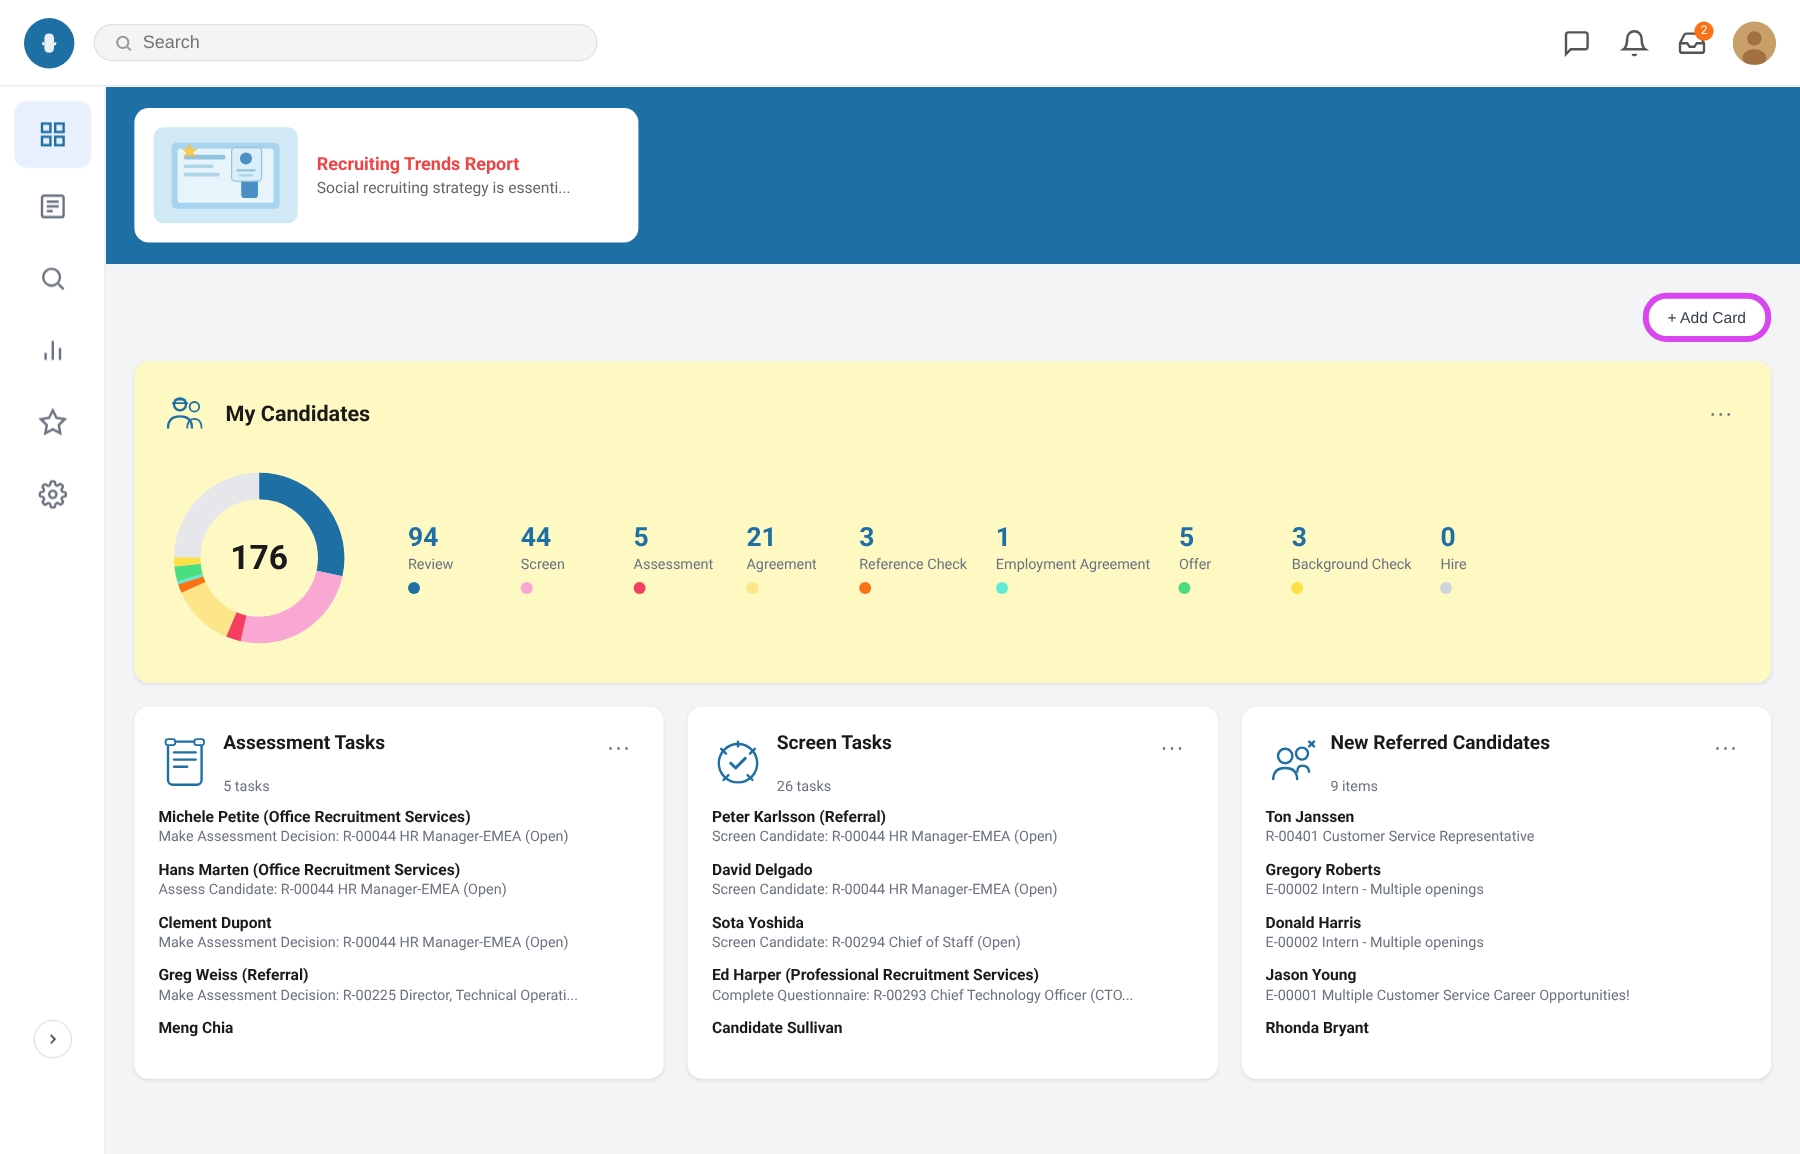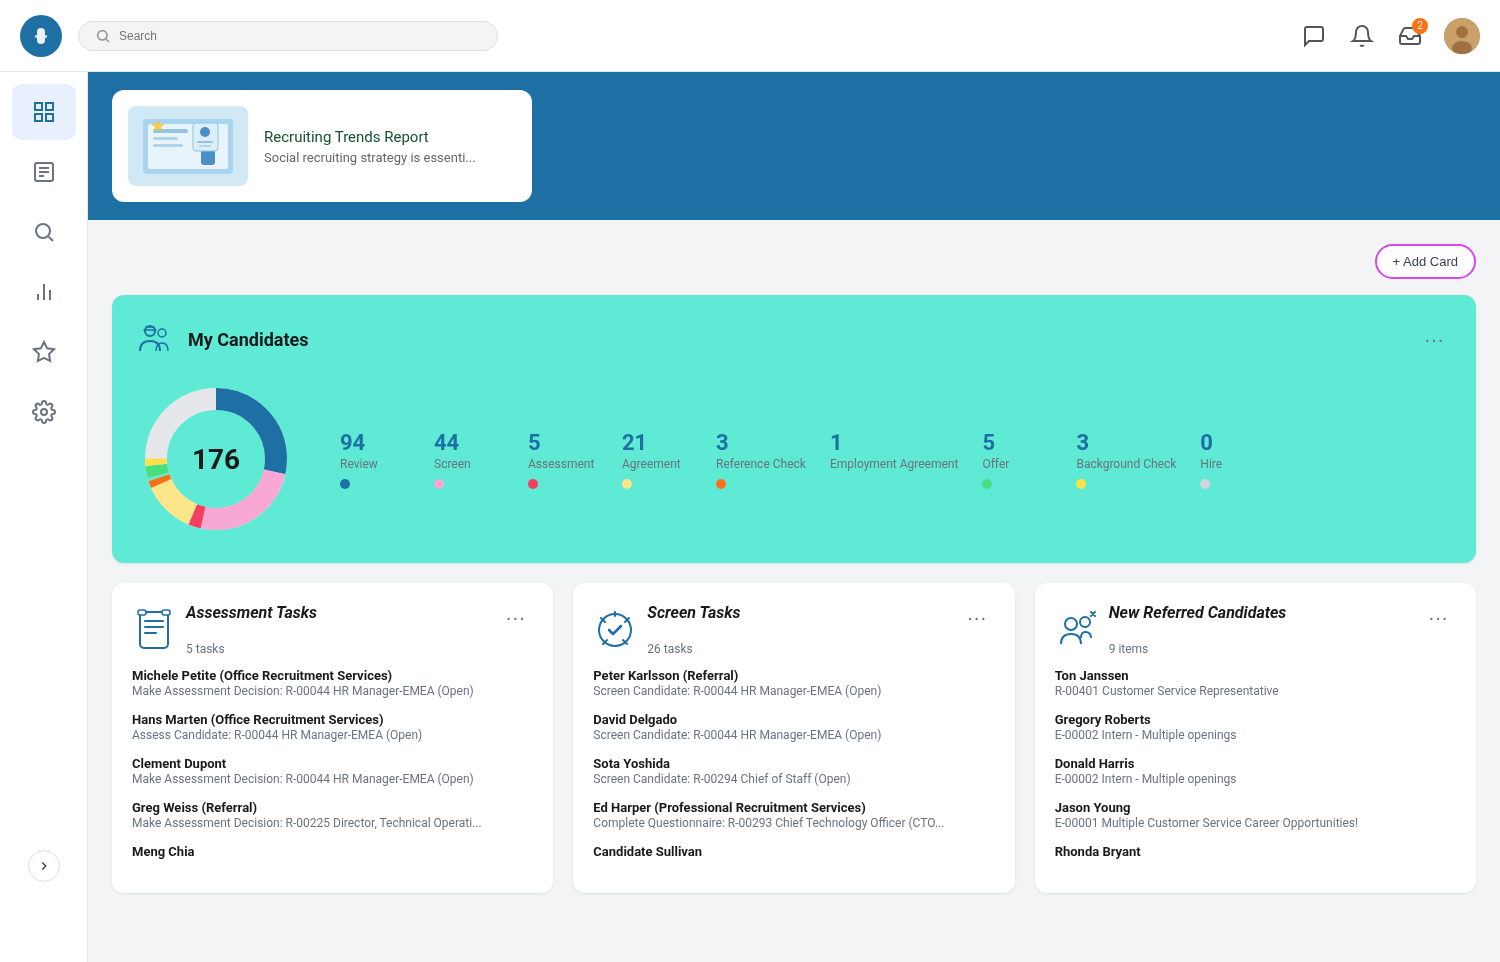"Search" .search-box input { font-size: 12px -> 15px }
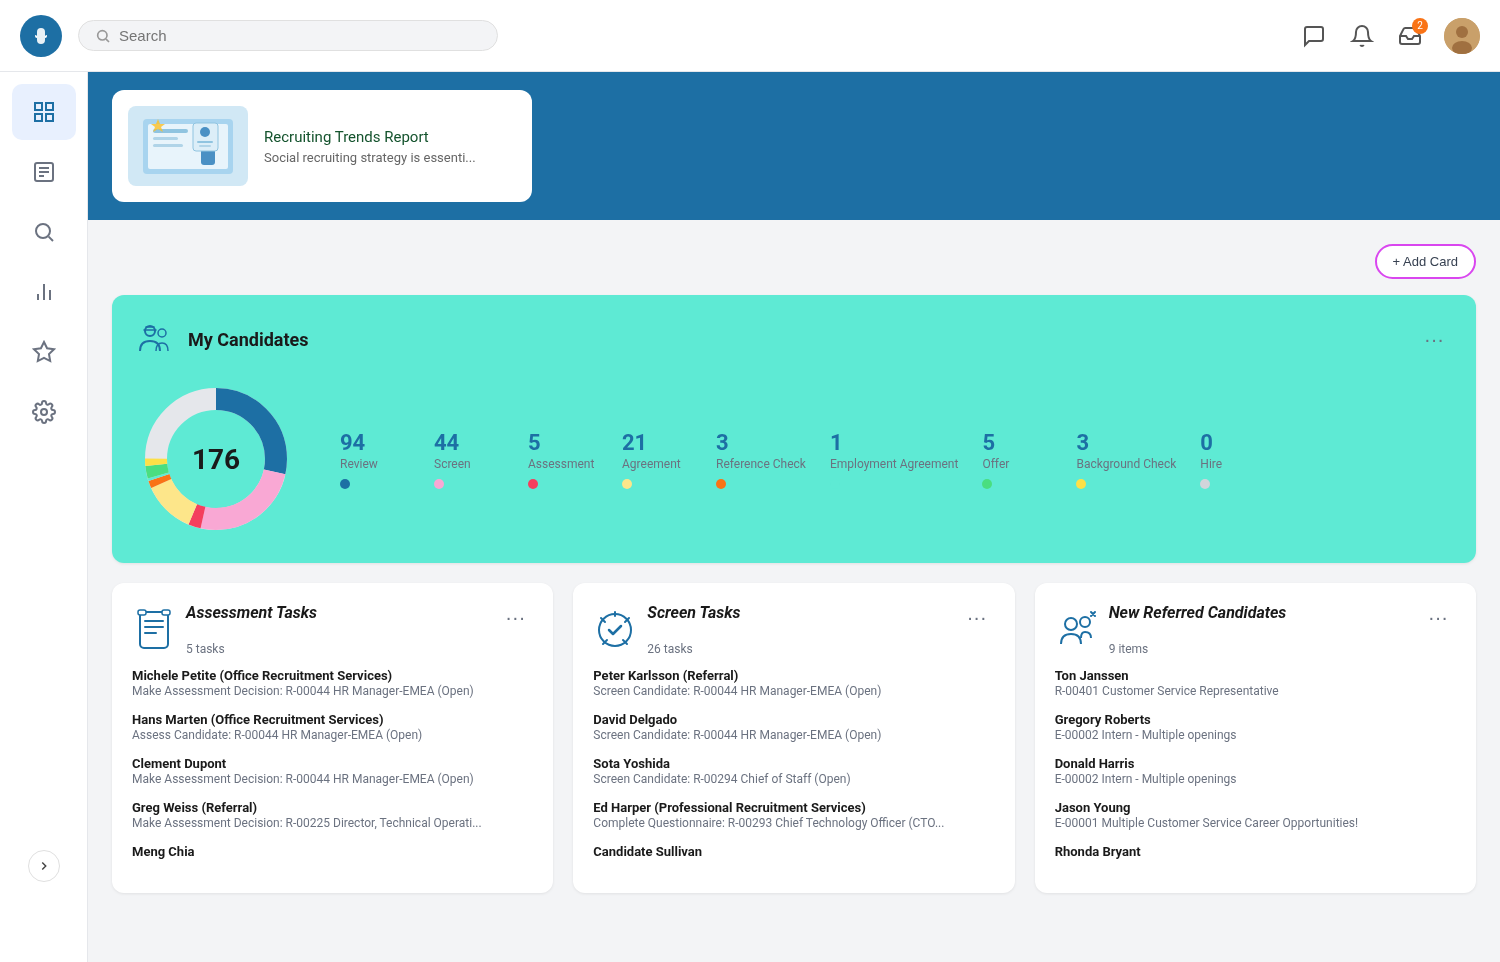"Recruiting Trends Report" .banner-text h3 { color: #14532d -> #ef4444; font-weight: 400 -> 700 }
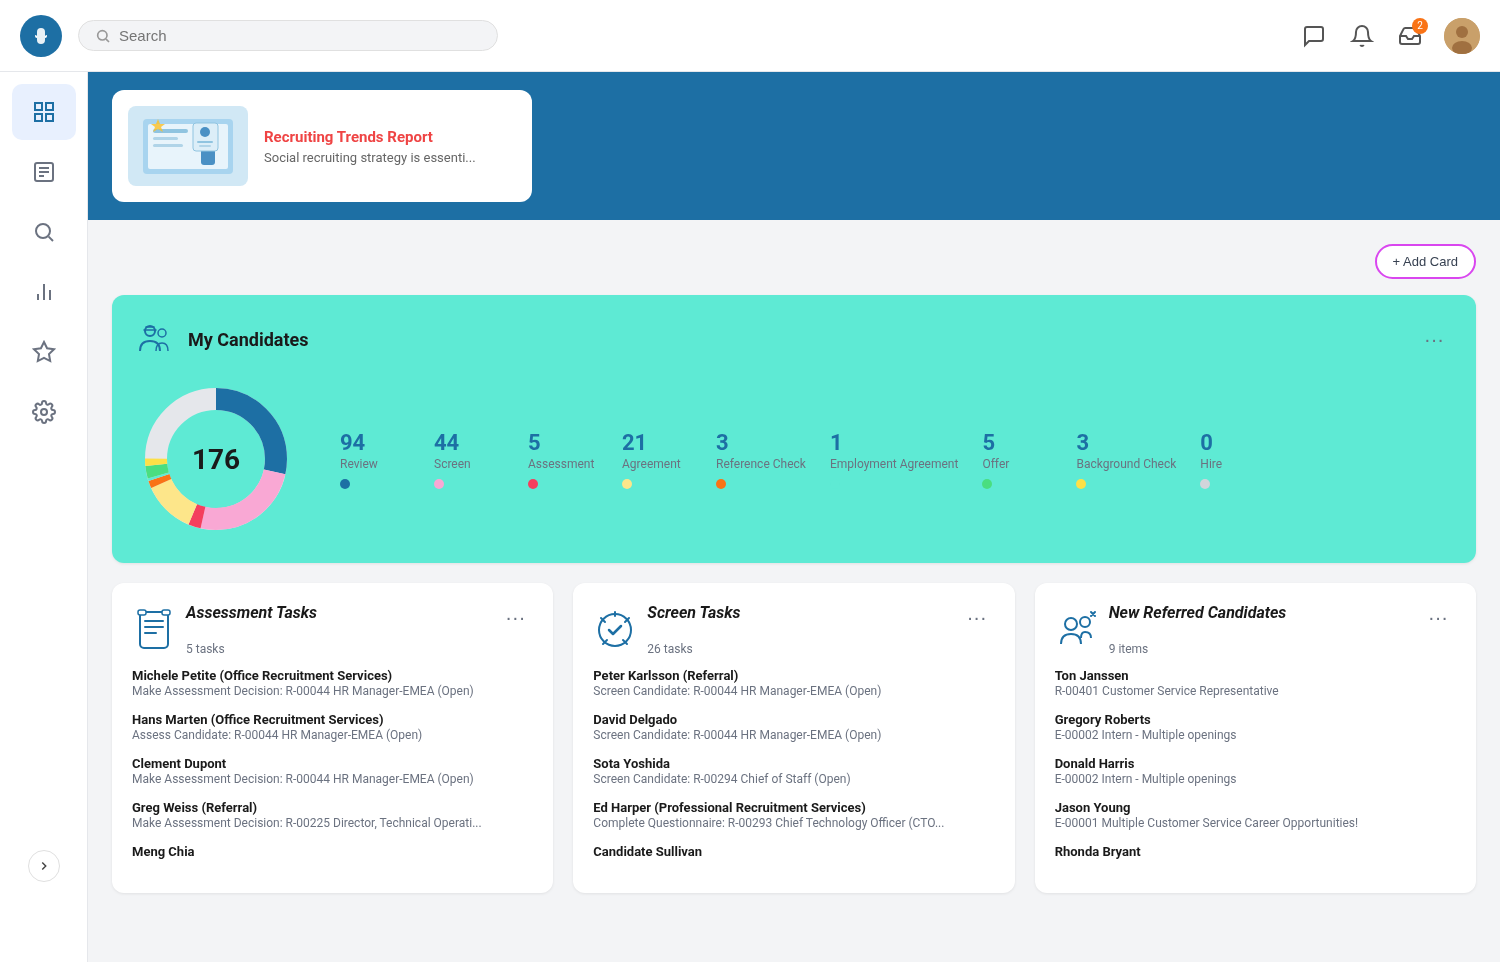"+ Add Card" .add-card-btn { border: 2px solid #d946ef -> 5px solid #d946ef }
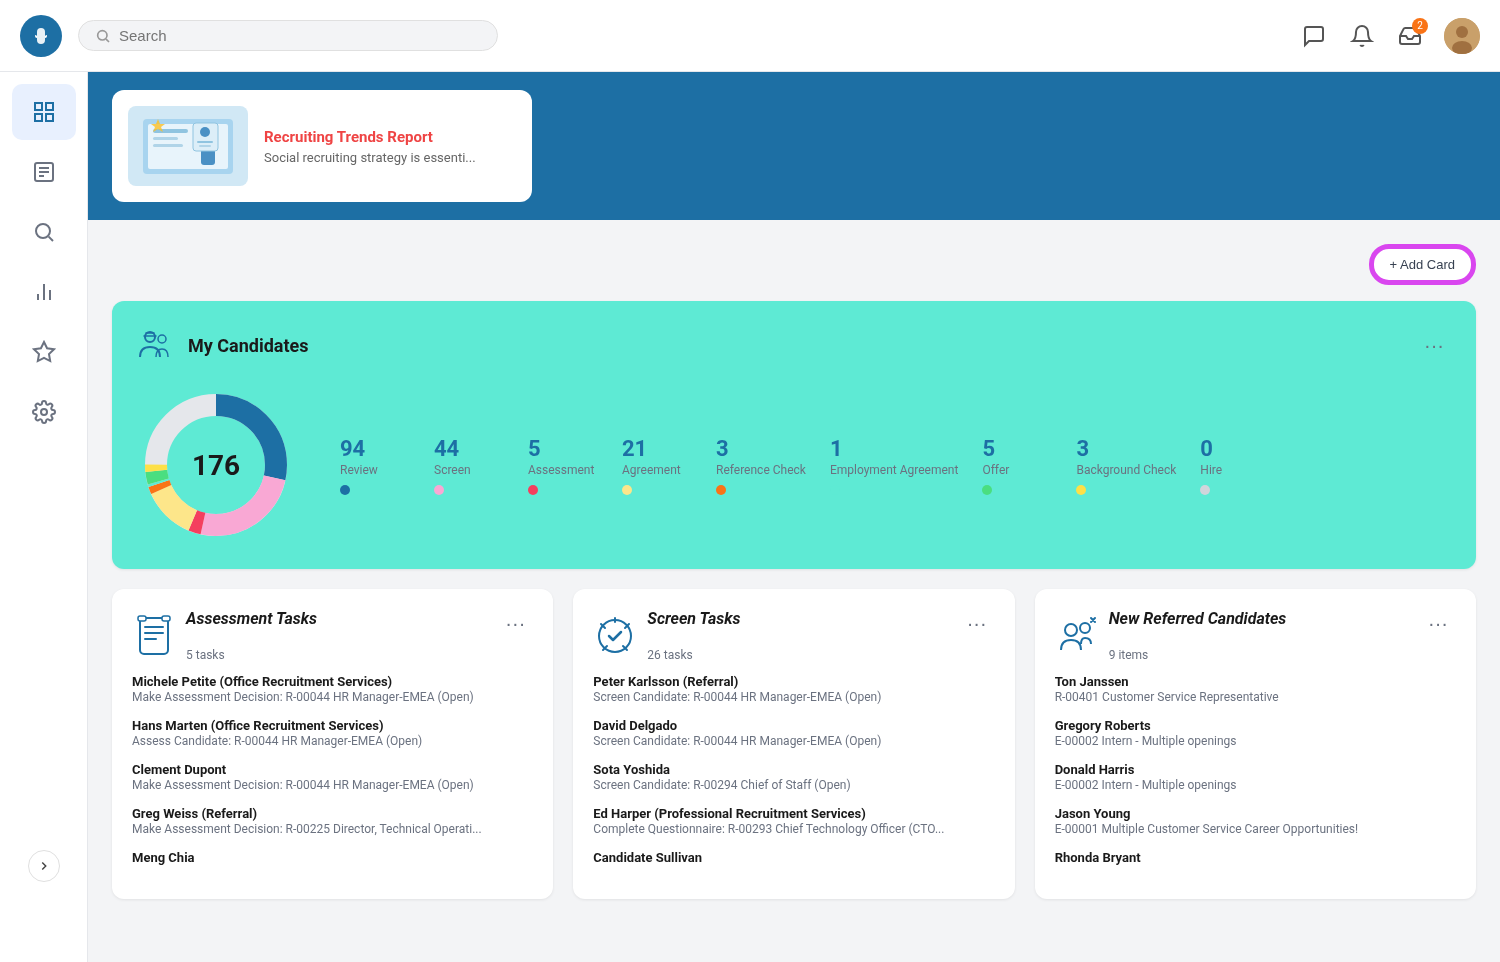"My Candidates" .card { background: #5eead4 -> #fef9c3 }
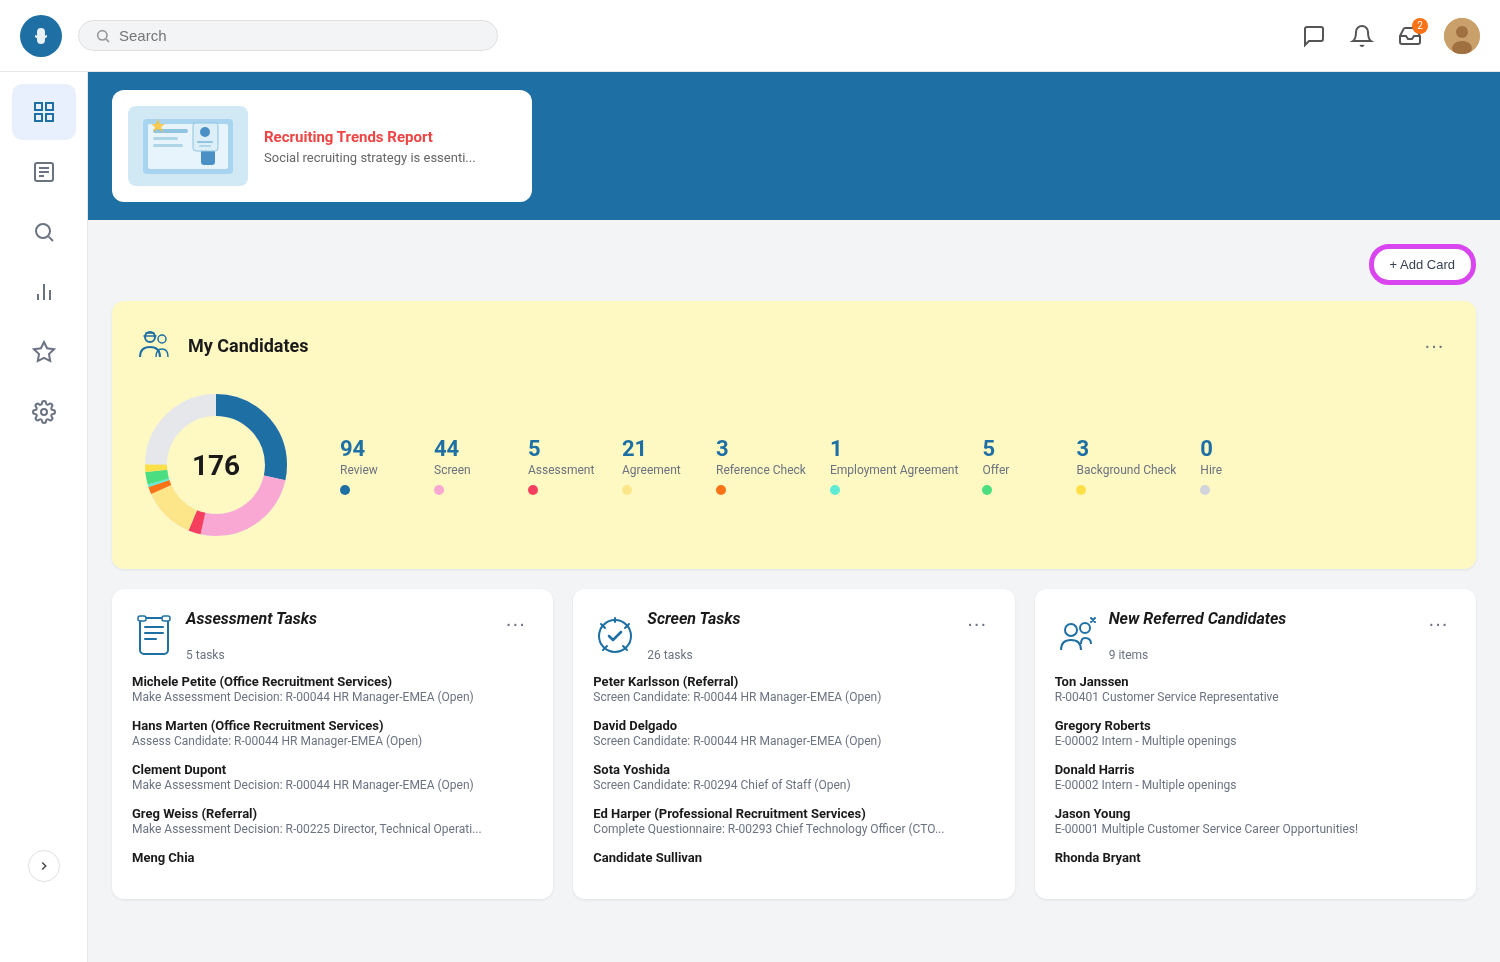"Assessment Tasks" .sub-card-title { font-style: italic -> none }
